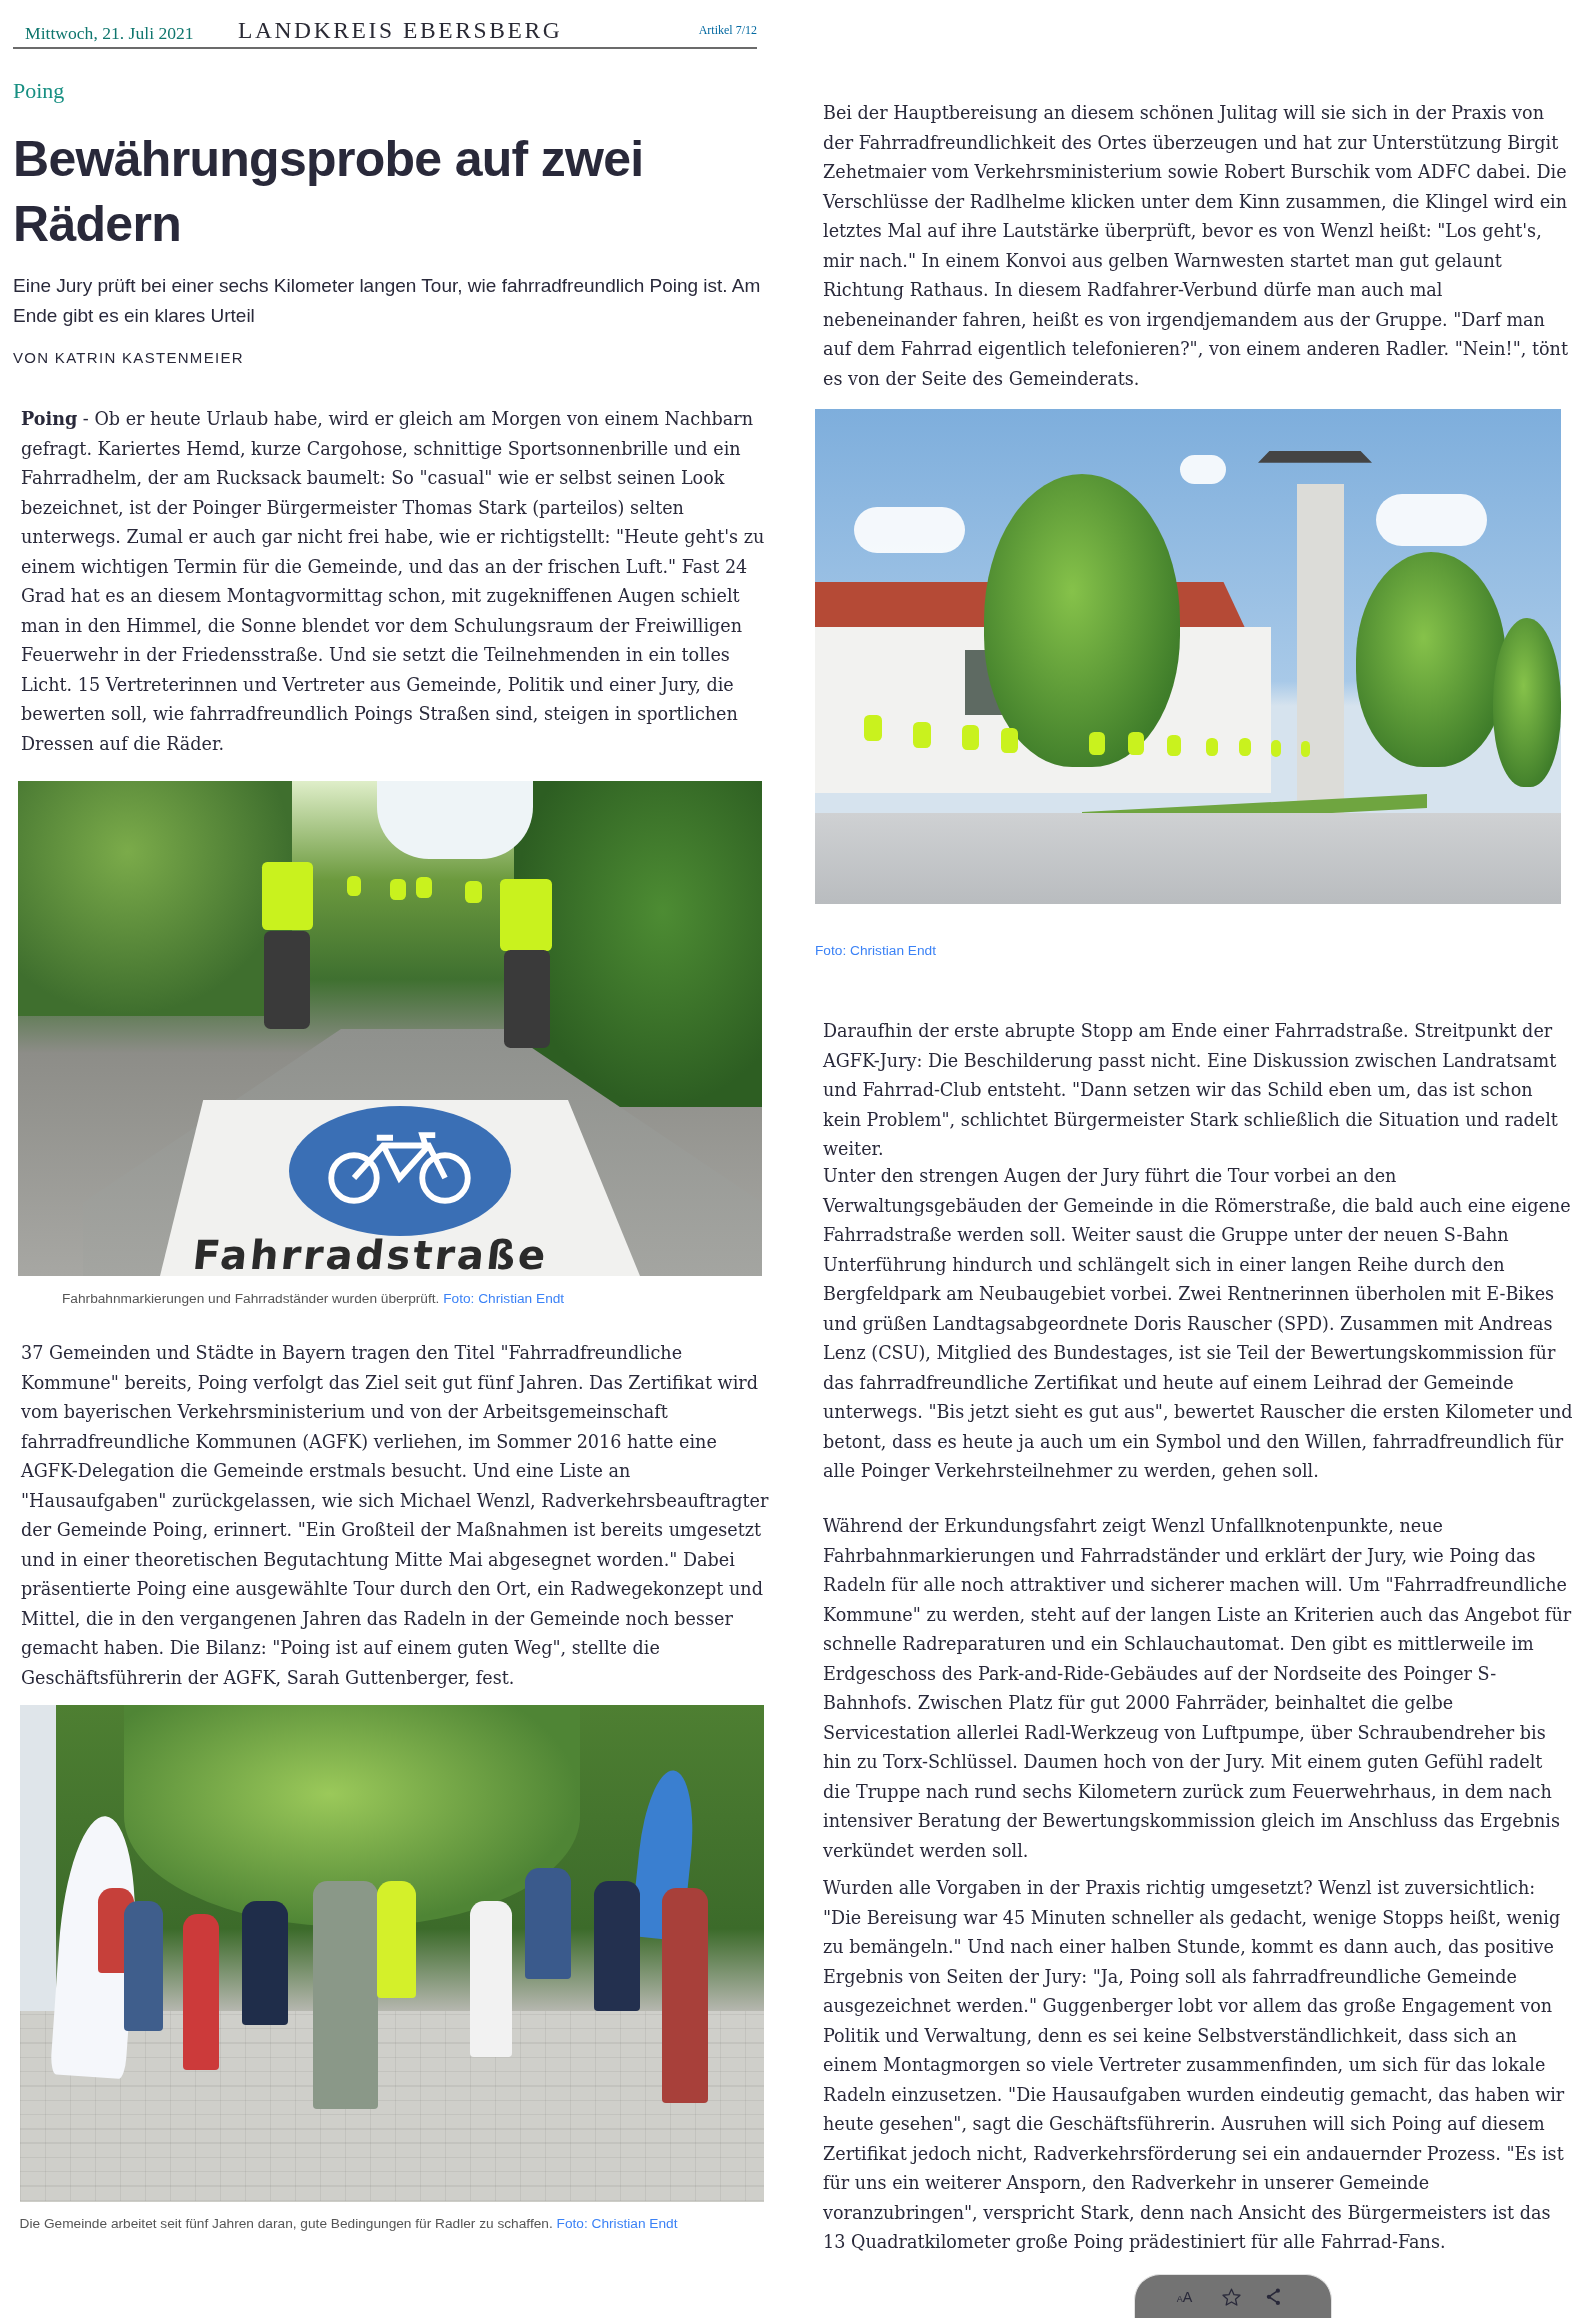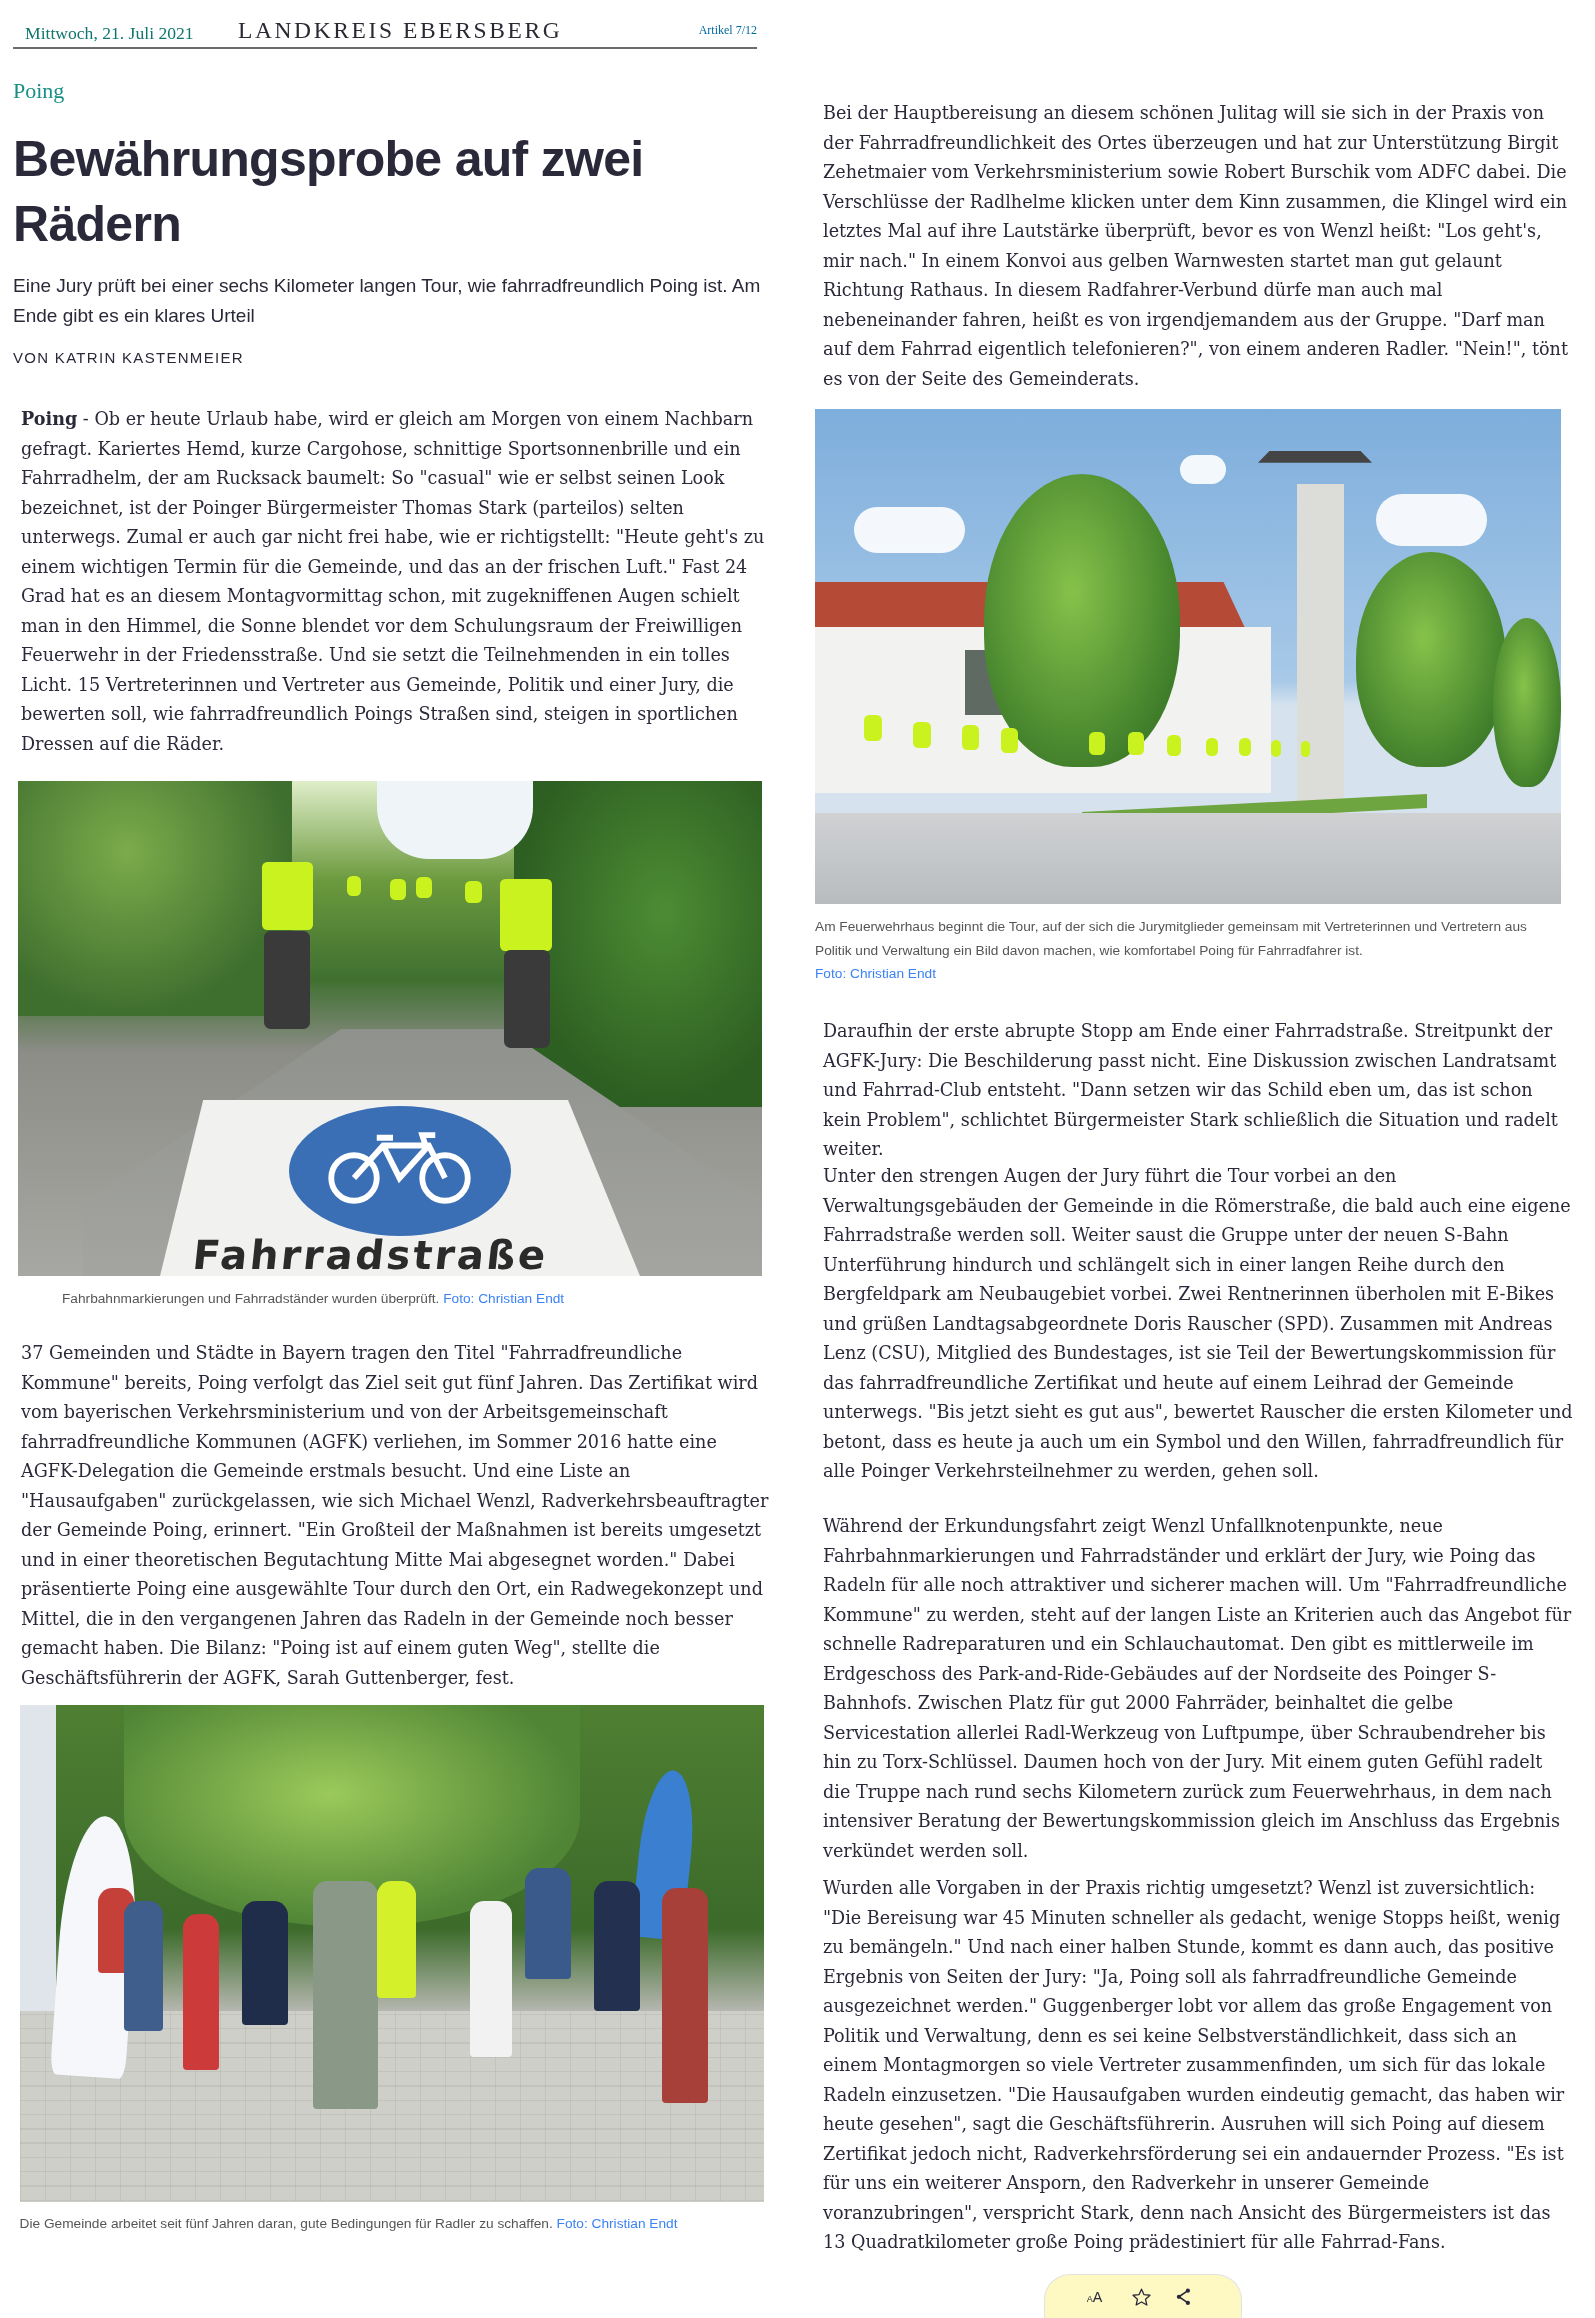"Am Feuerwehrhaus beginnt die Tour," span { html: <span>Am Feuerwehrhaus beginnt die Tour, auf der sich die Jurymitglieder gemeinsam mit Vertreterinnen und Vertretern aus Politik und Verwaltung ein Bild davon machen, wie komfortabel Poing für Fahrradfahrer ist.</span> -> none }
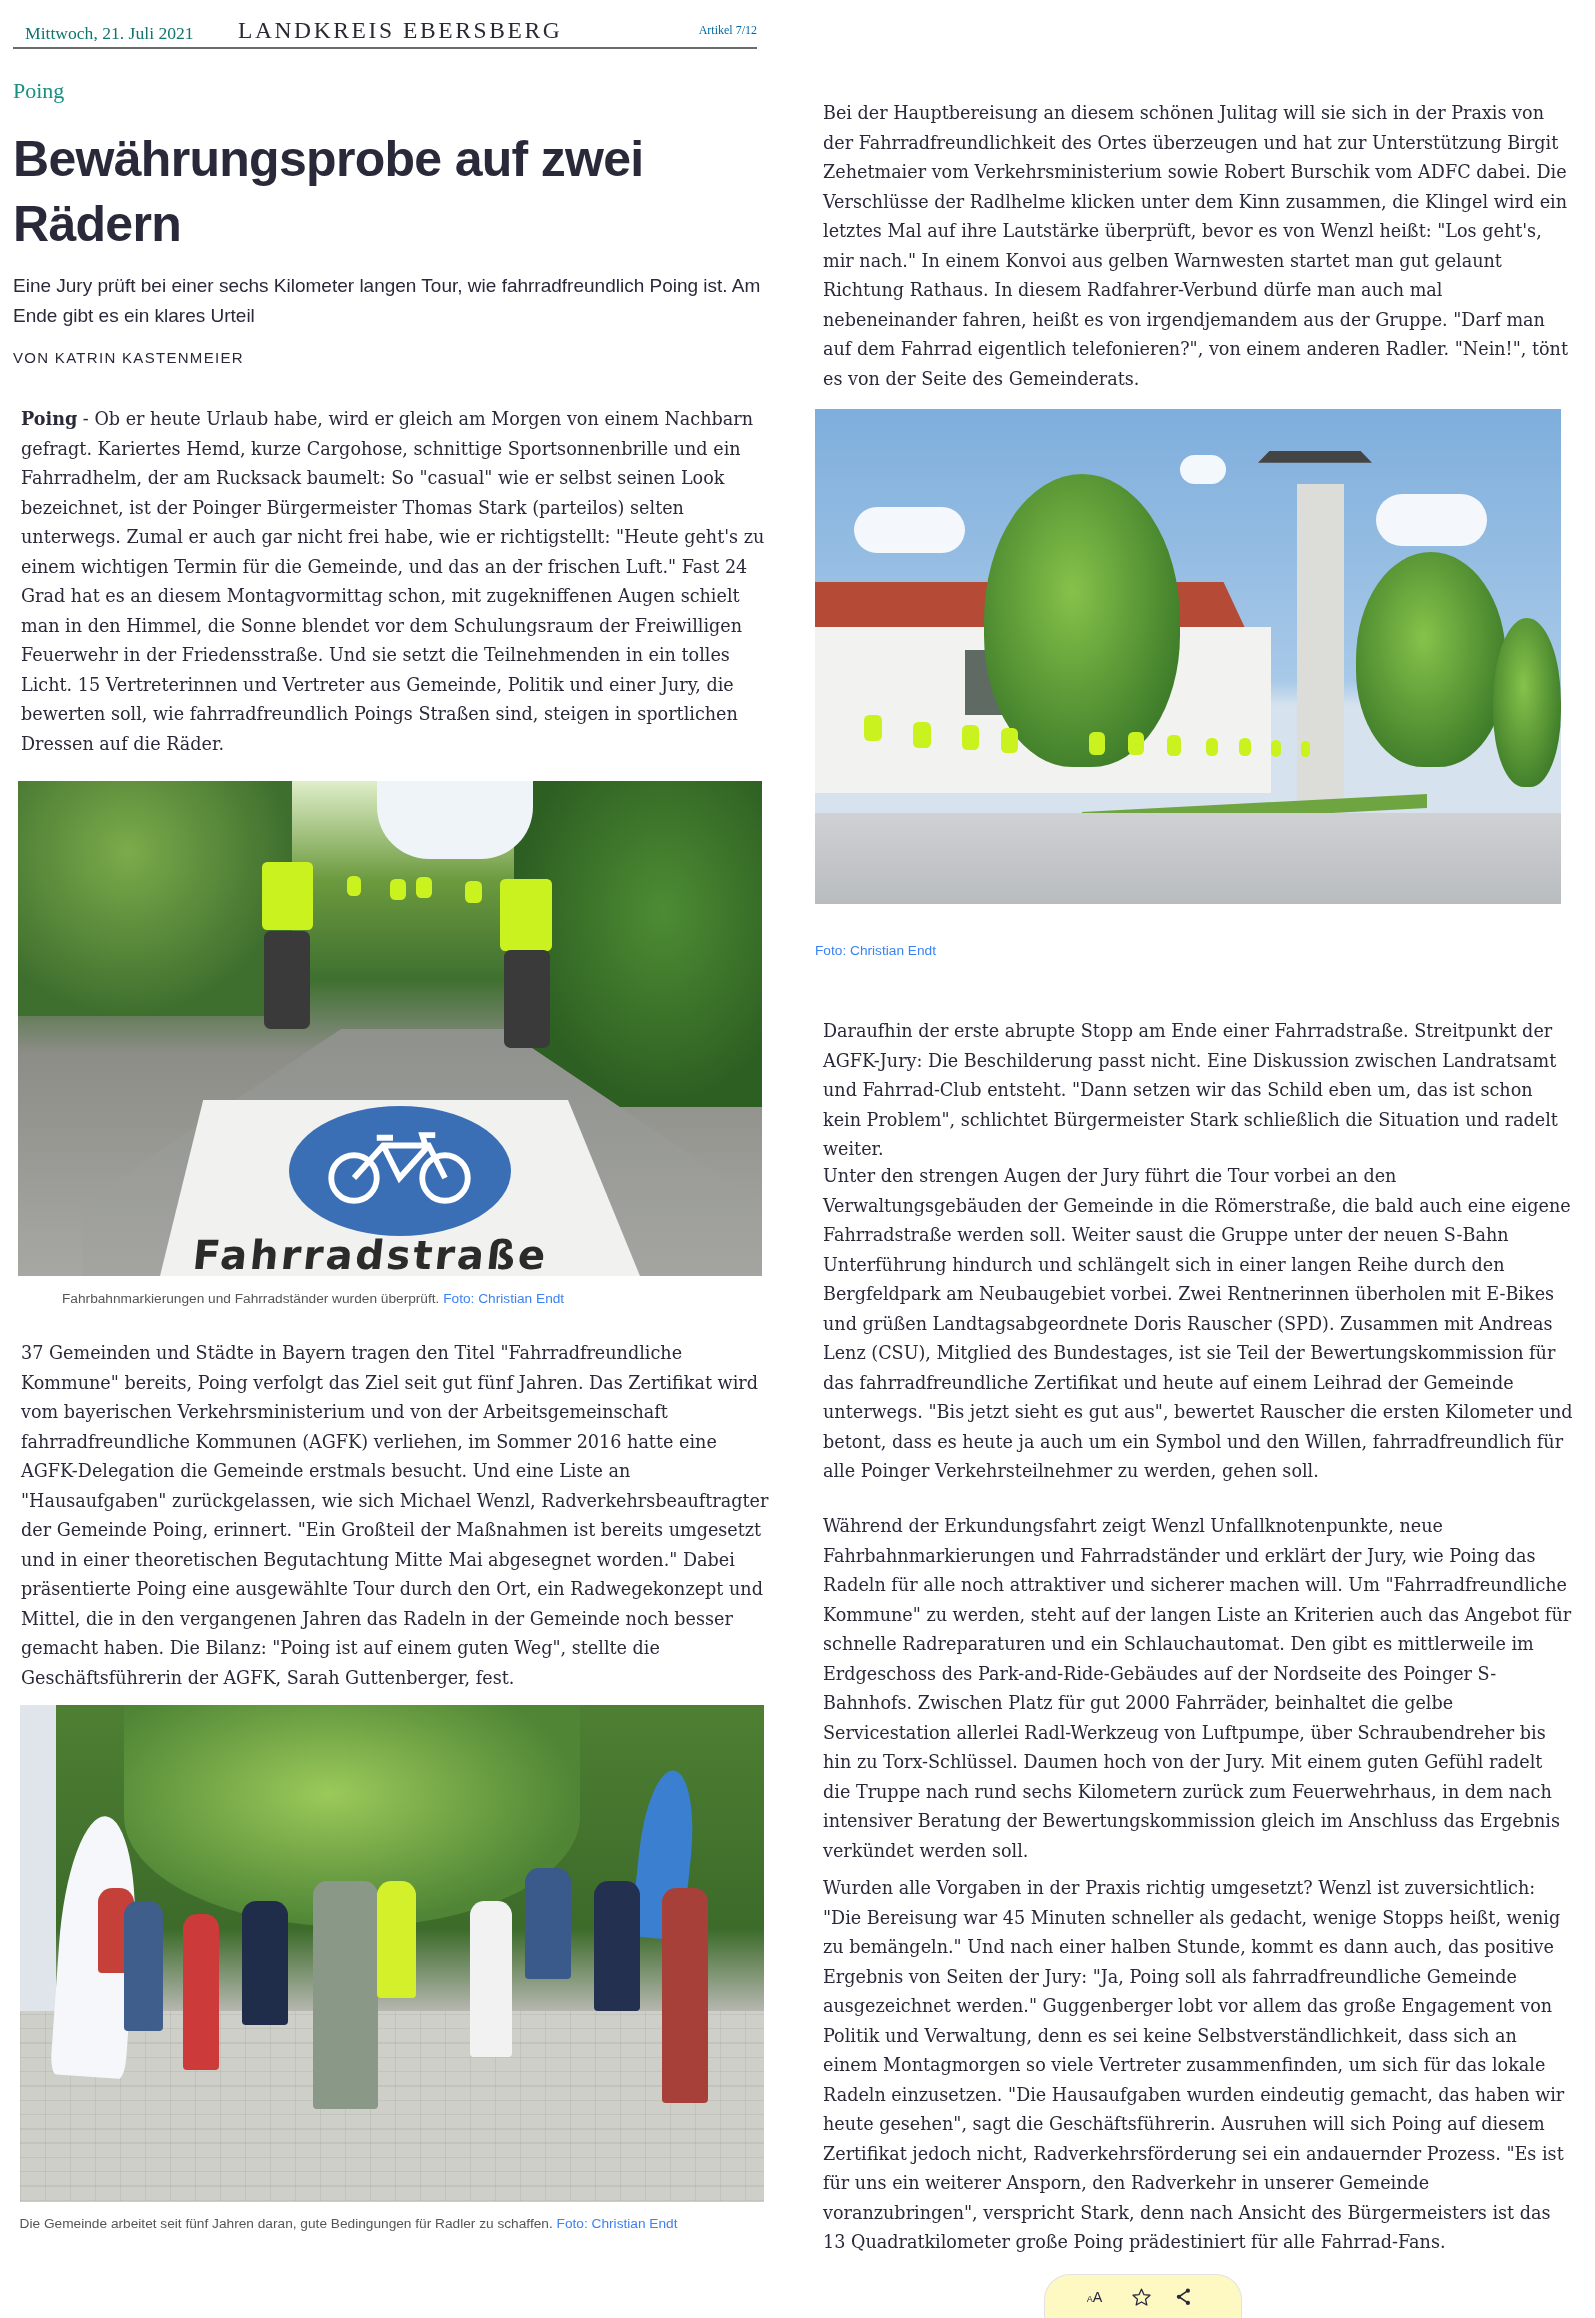"AA" .toolbar { background: #fef9c3 -> #737373; left: 1044px -> 1134px }
